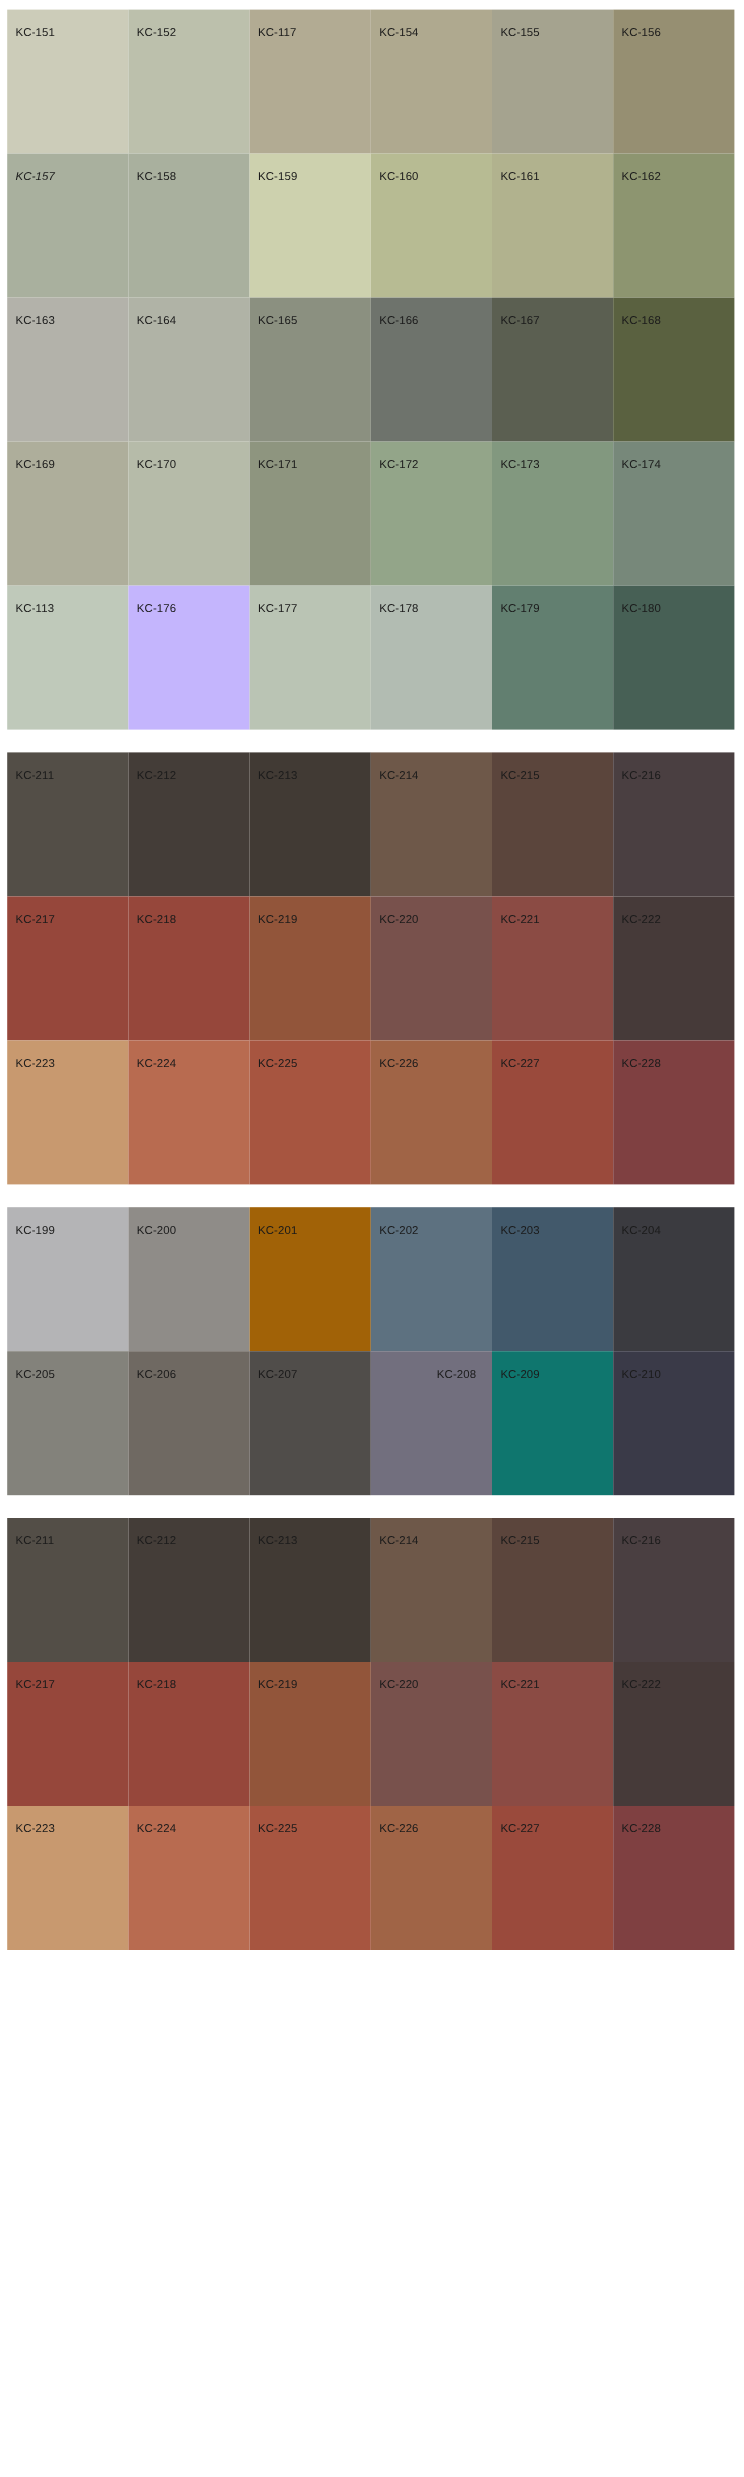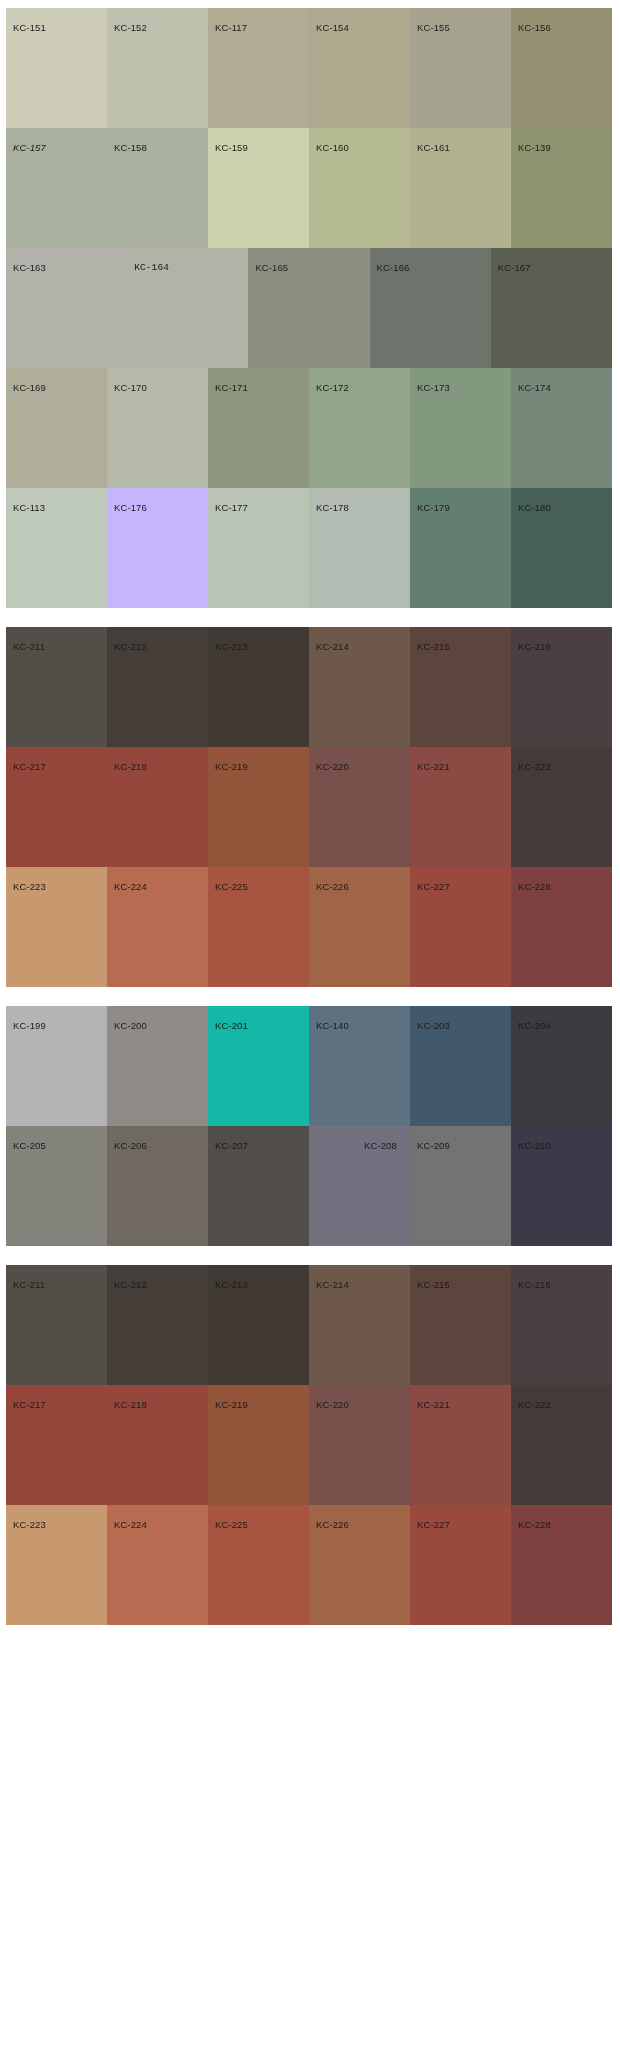"KC-139" span.swatch-label { text: KC-139 -> KC-162 }
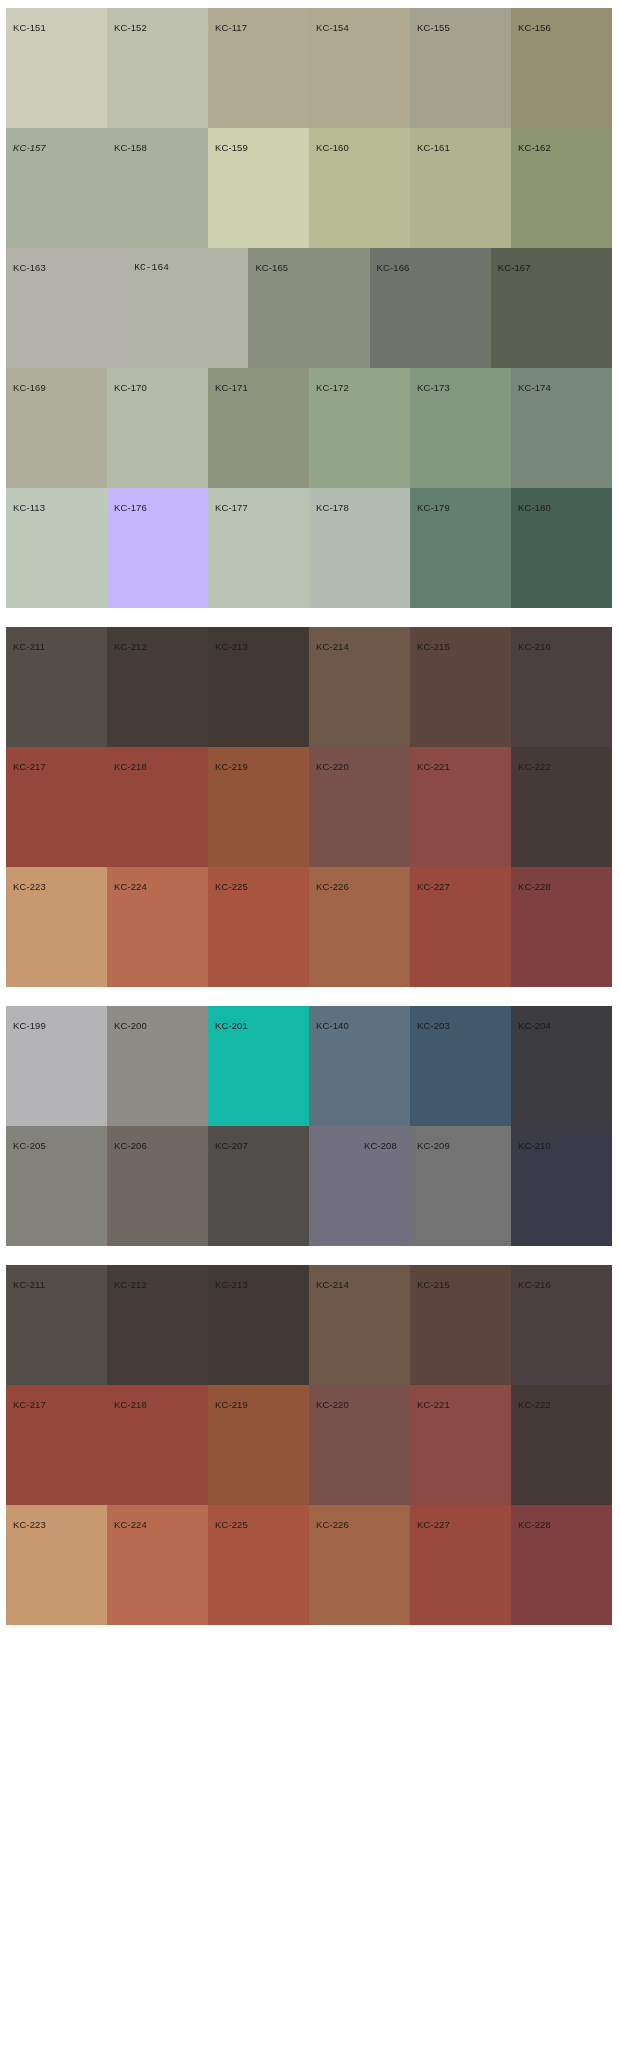"KC-164" span.swatch-label { font-family: Liberation Mono, monospace -> none }
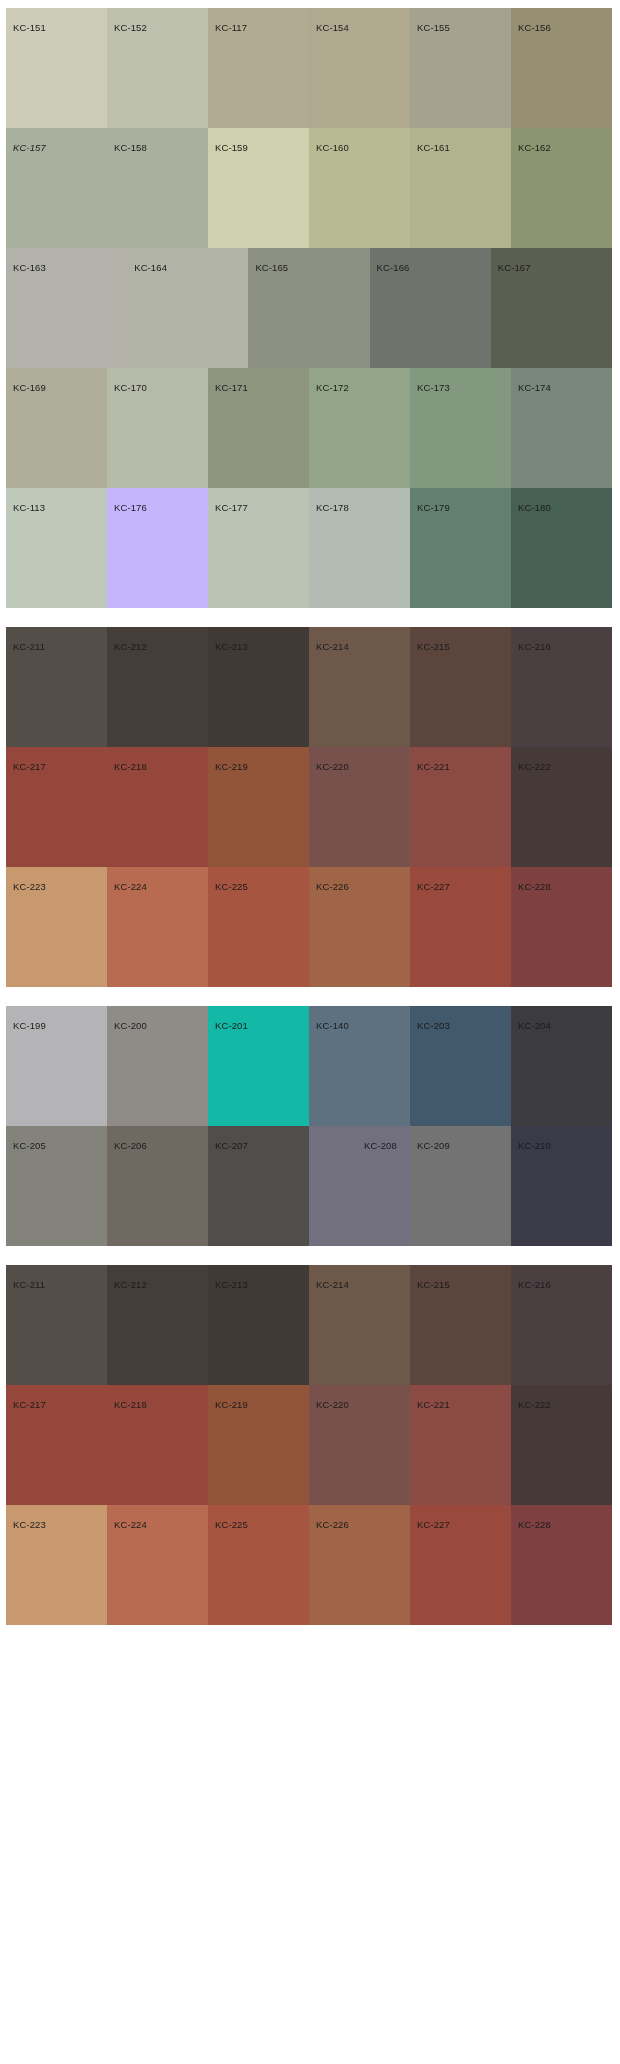"KC-168" div.swatch { html: none -> <div> <span>KC-168</span> </div> }
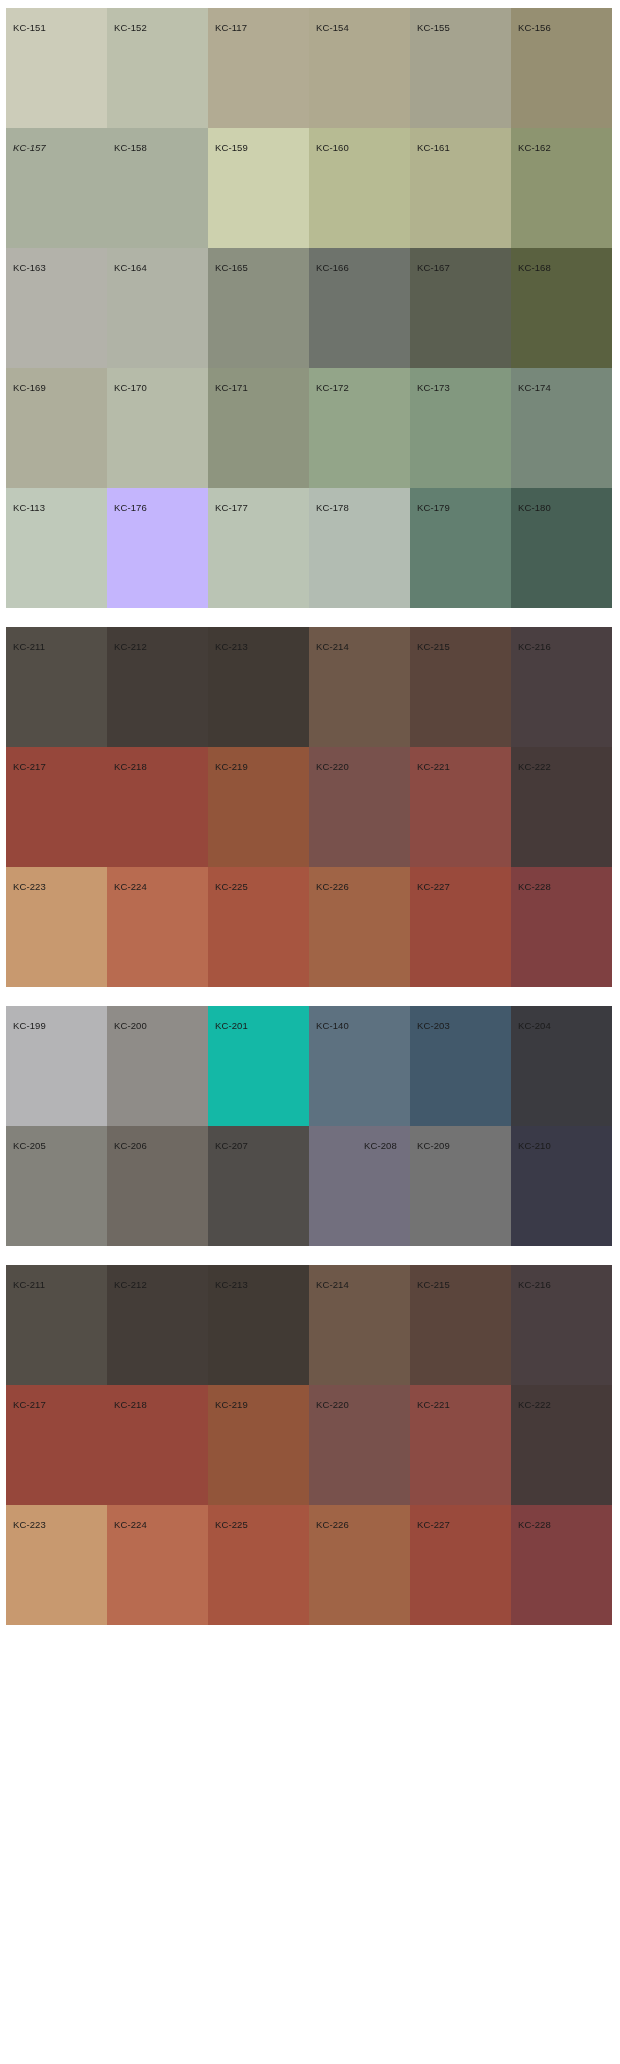"KC-201" div.swatch { background-color: #14b8a6 -> #a16207 }
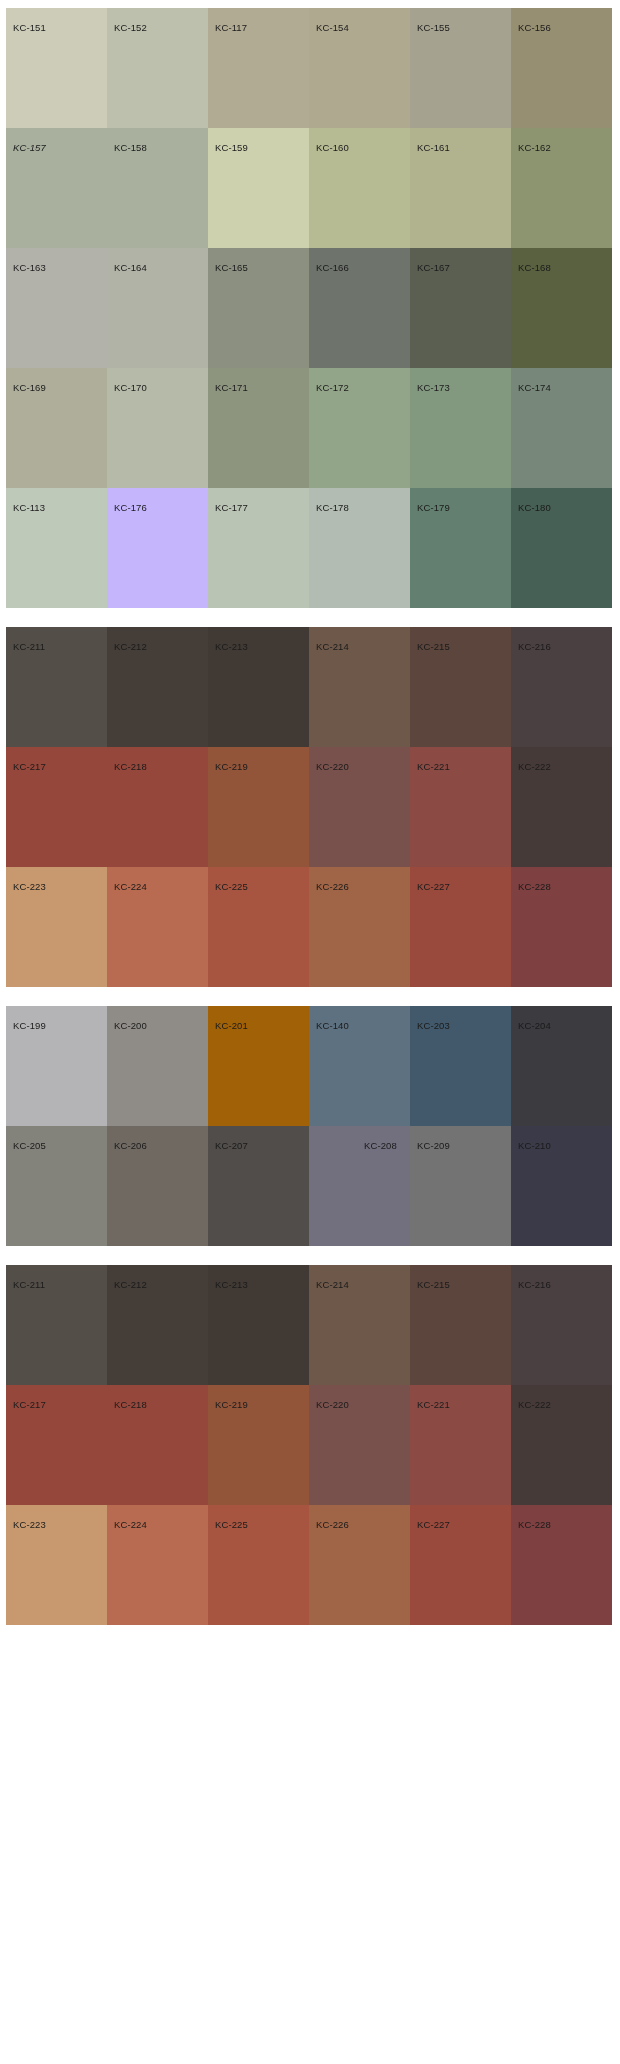"KC-140" span.swatch-label { text: KC-140 -> KC-202 }
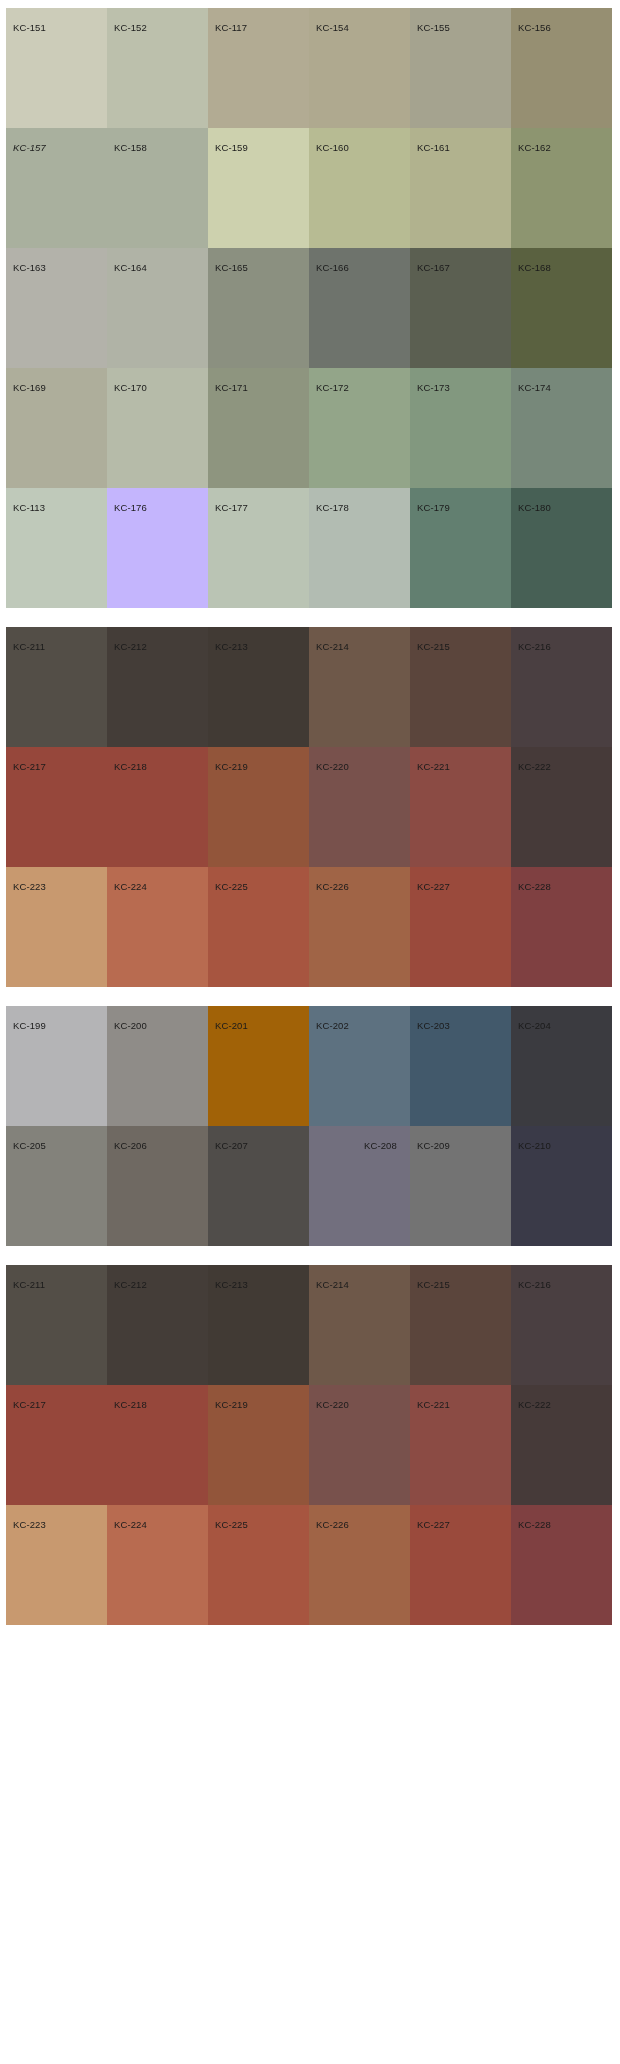"KC-209" div.swatch { background-color: #737373 -> #0f766e }
